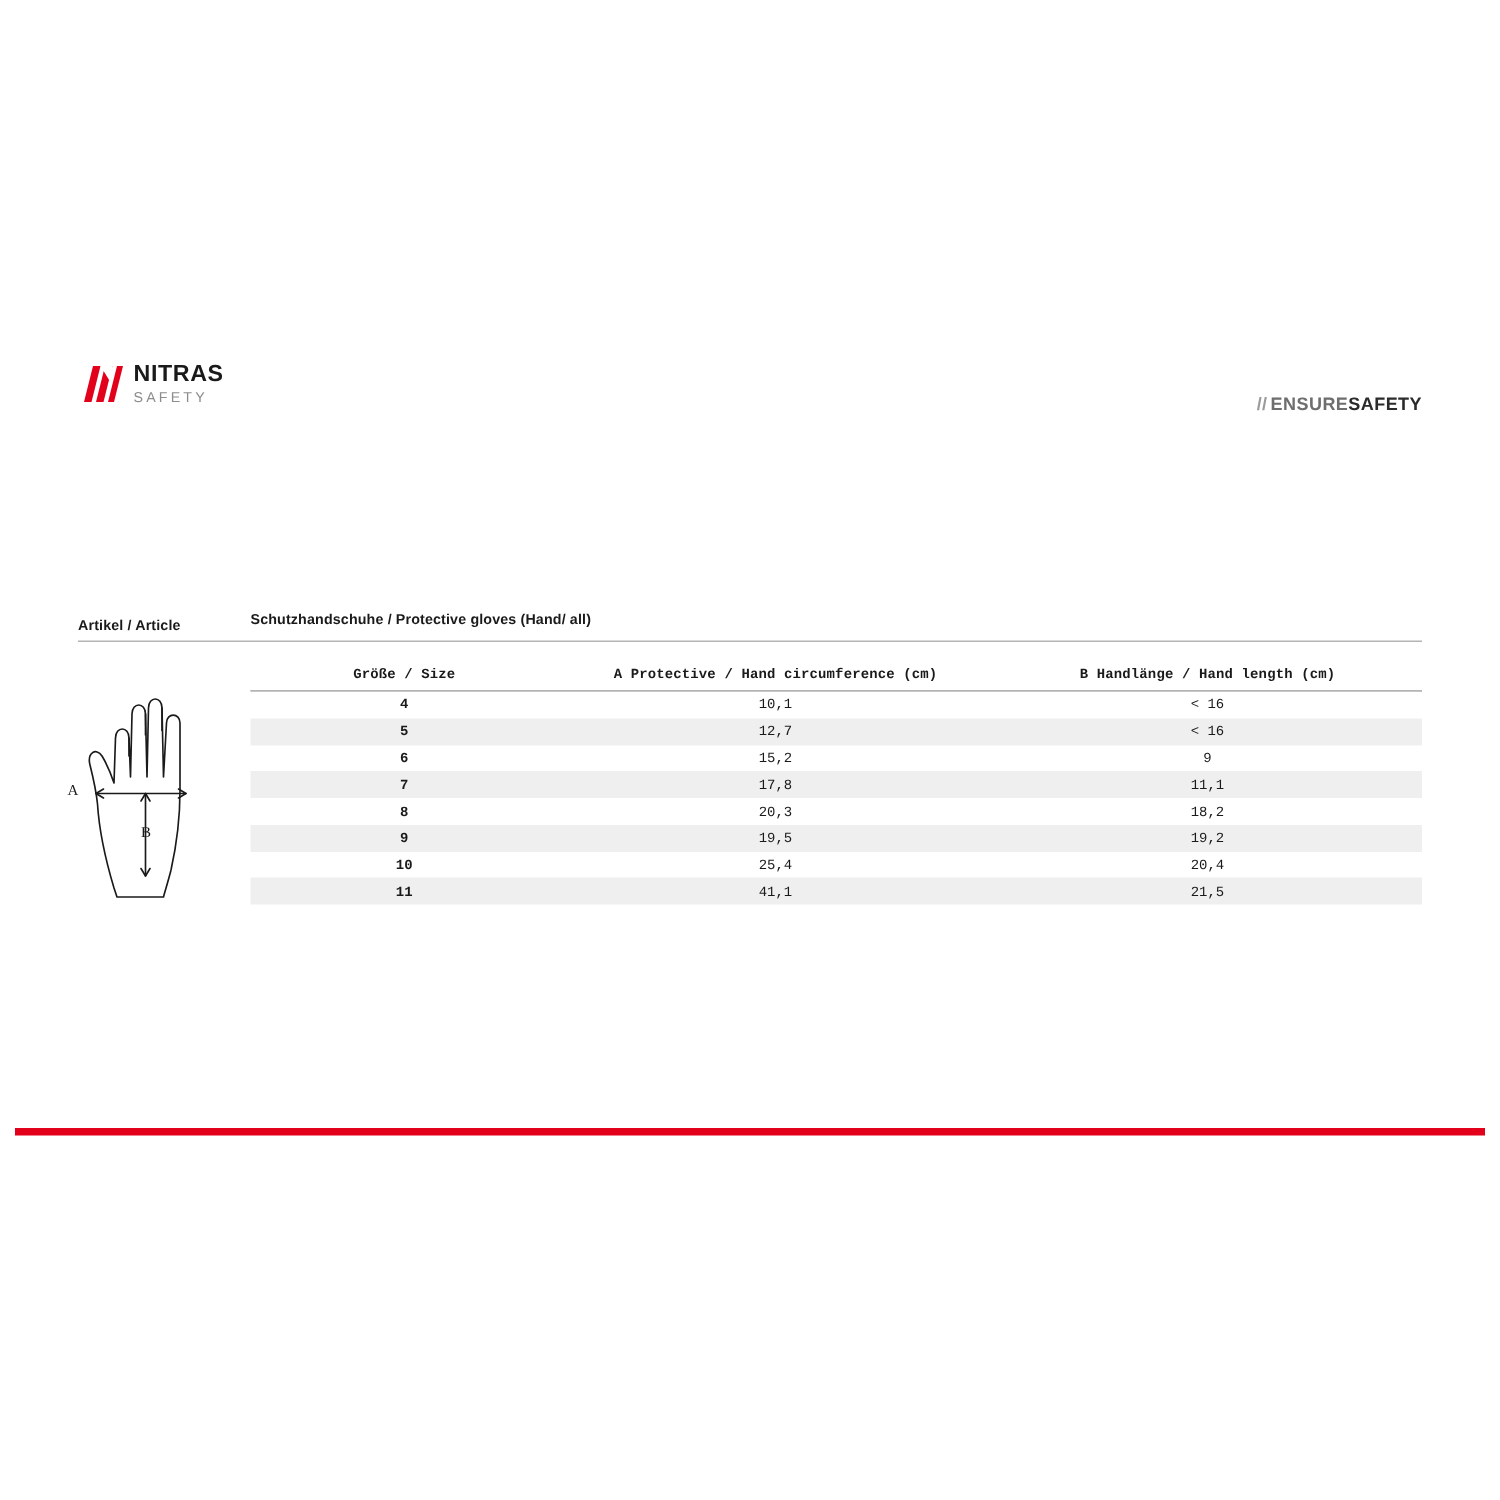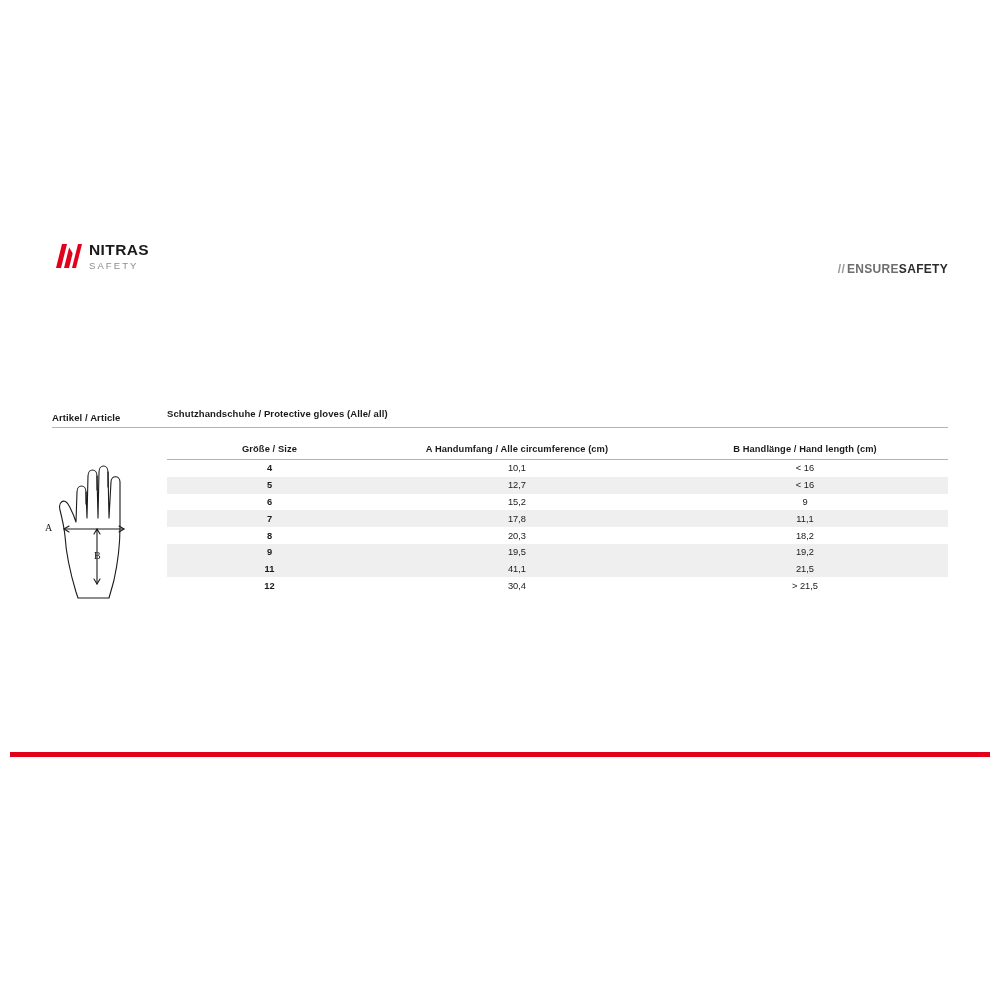"Schutzhandschuhe / Protective gloves" span.article-value { text: Alle/ -> Hand/ }
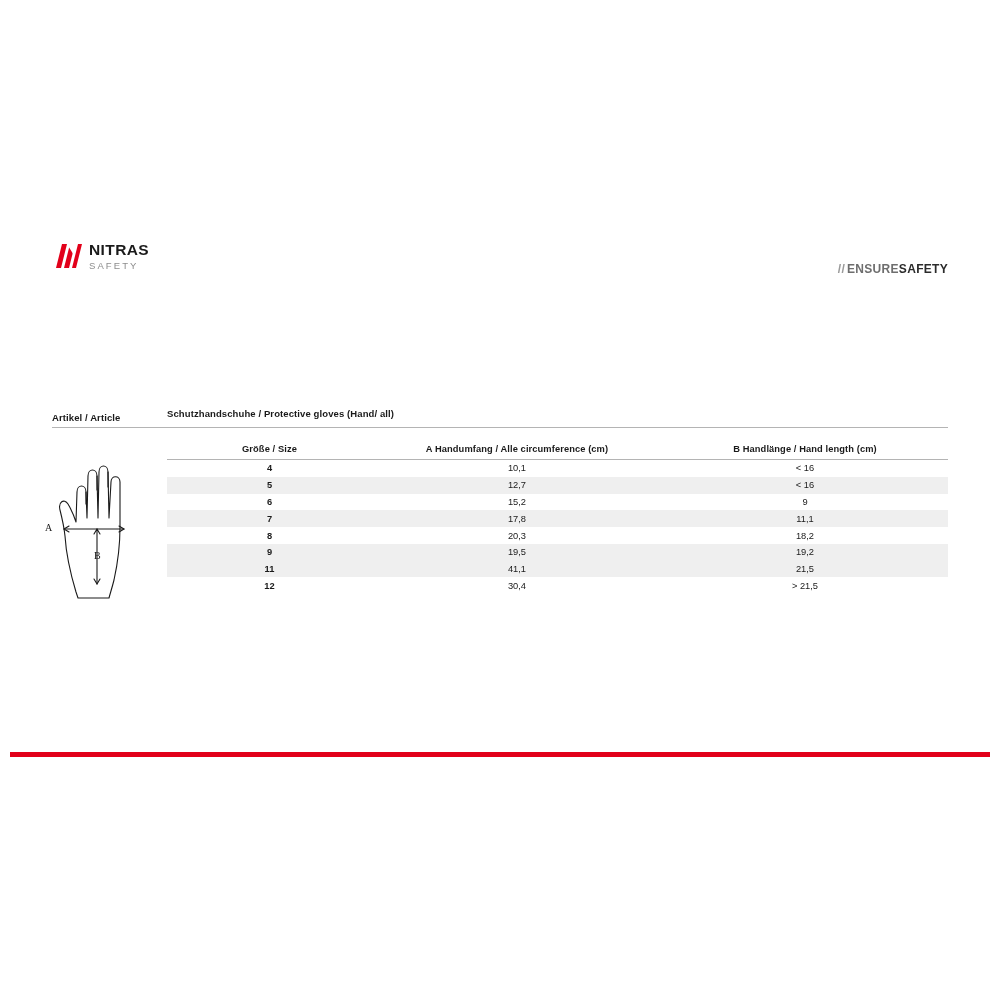"Größe / Size" table { font-family: none -> Liberation Mono, monospace }
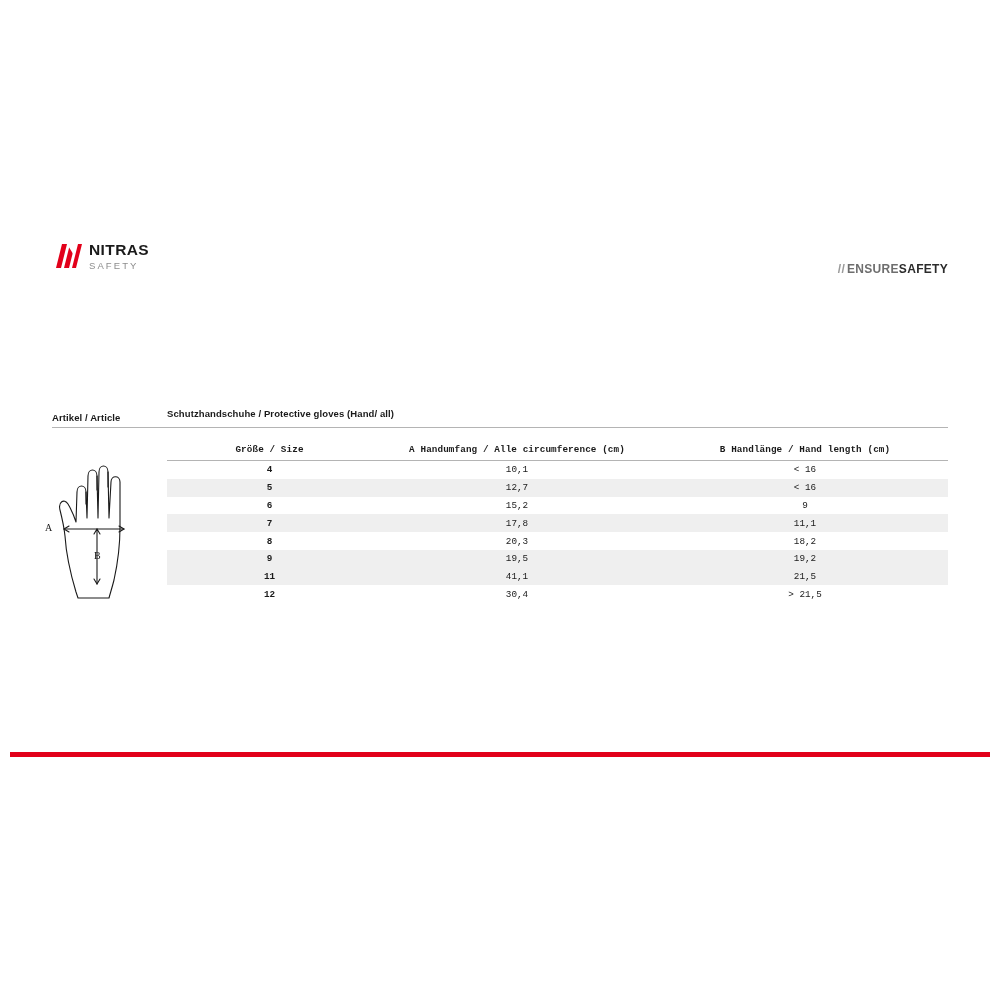"A Handumfang / Alle circumference" th { text: Handumfang / Alle -> Protective / Hand }
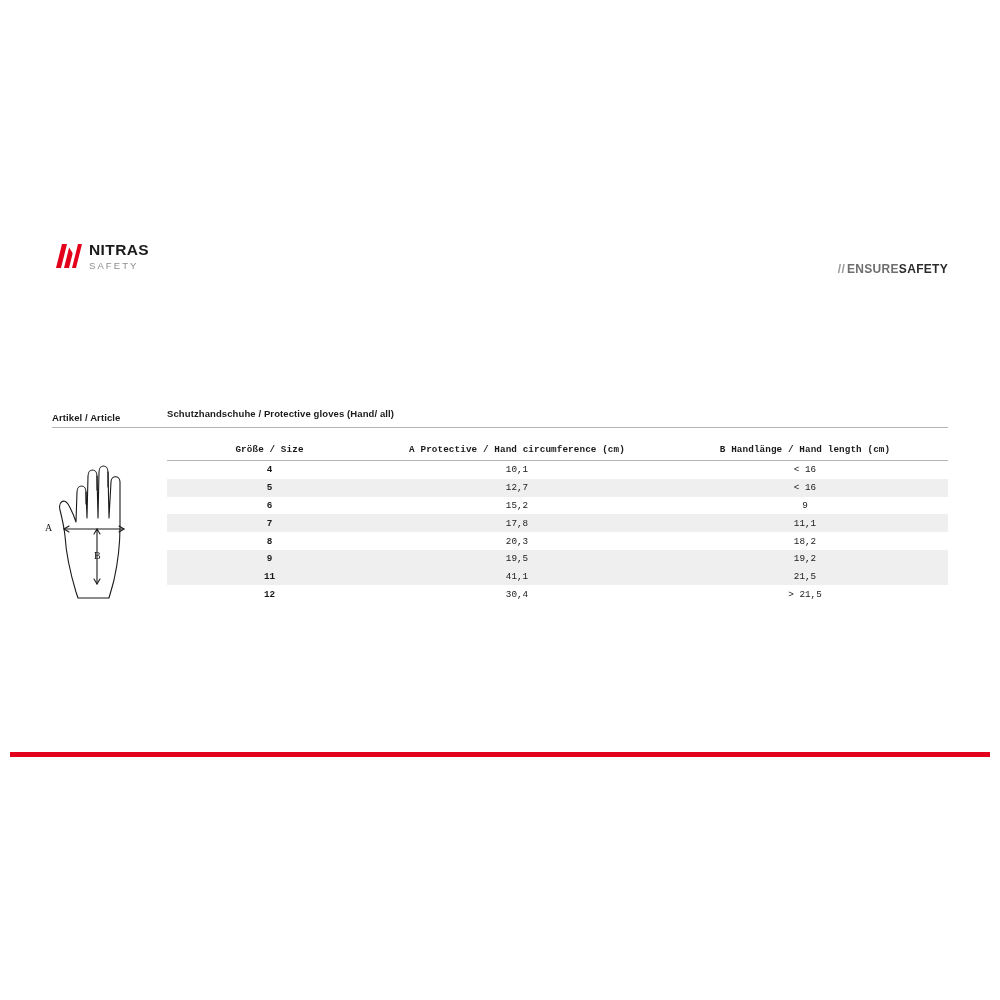"10" tr { html: none -> <tr> <td>10</td> <td>25,4</td> <td>20,4</td> </tr> }
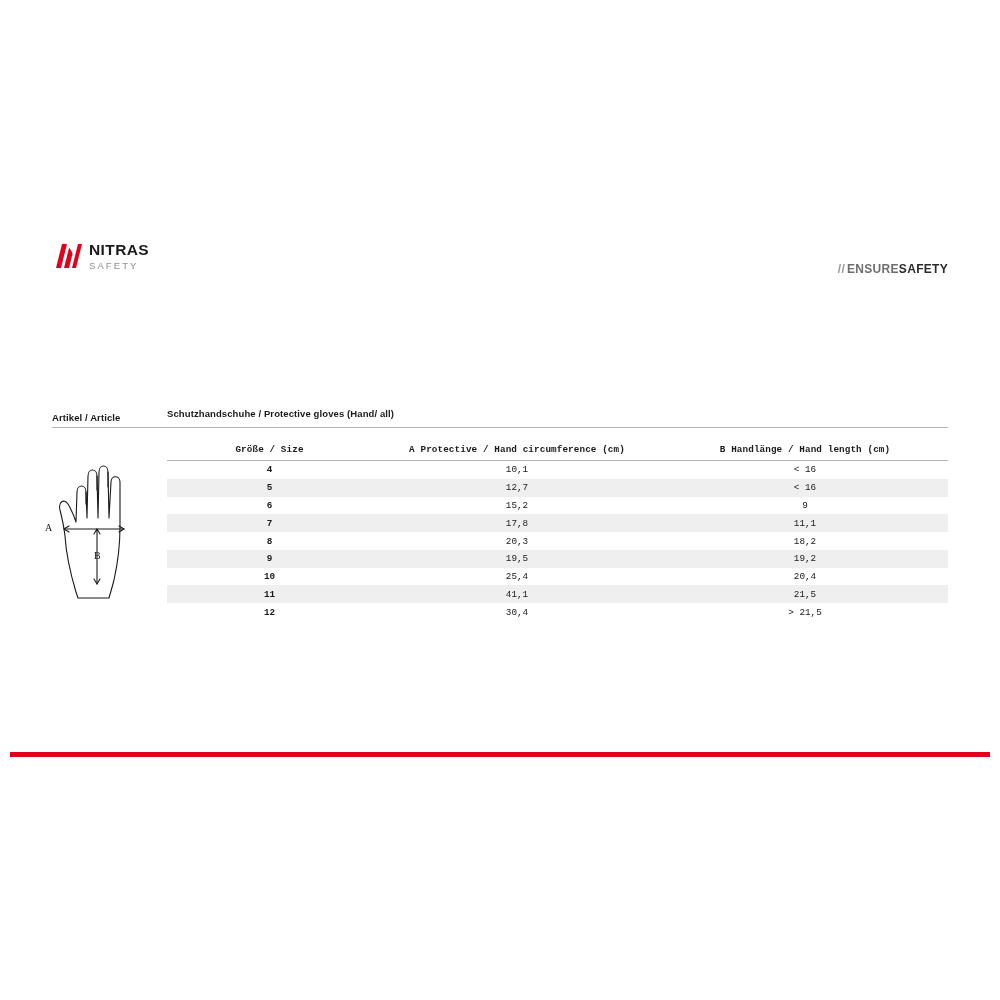"12" tr { html: <tr> <td>12</td> <td>30,4</td> <td>&gt; 21,5</td> </tr> -> none }
